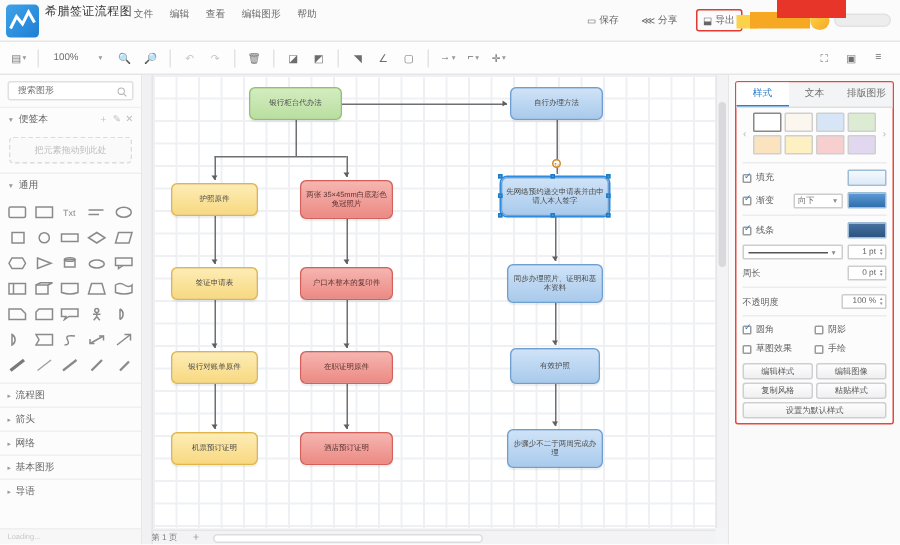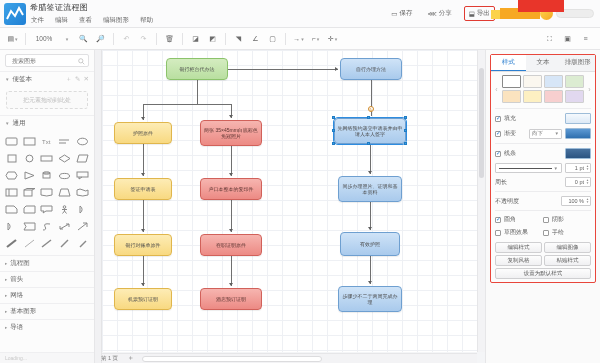"希腊签证流程图" .title-block { flex-direction: column -> row }
